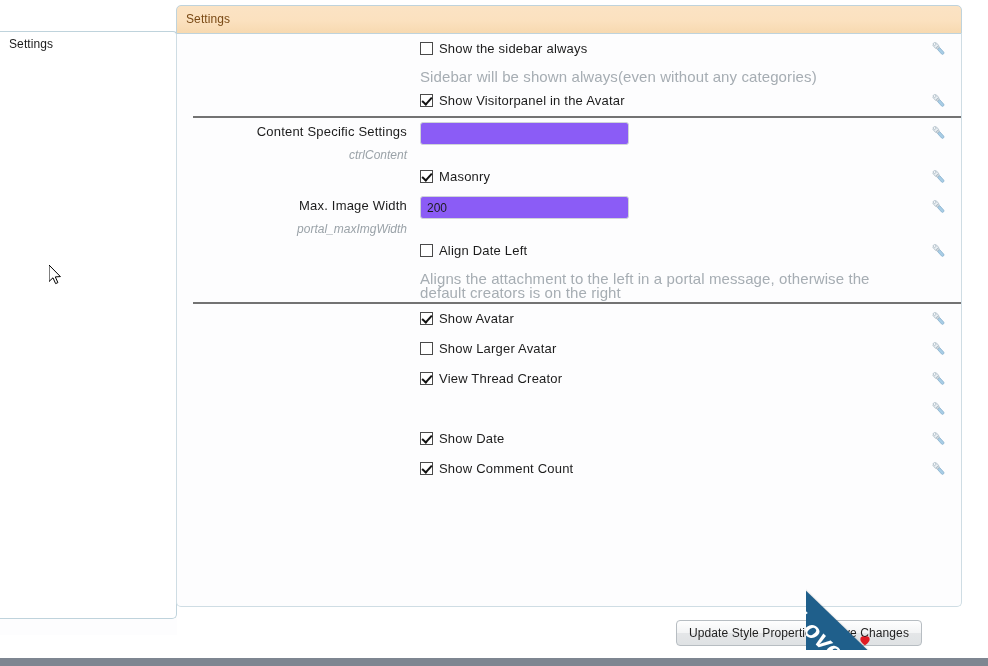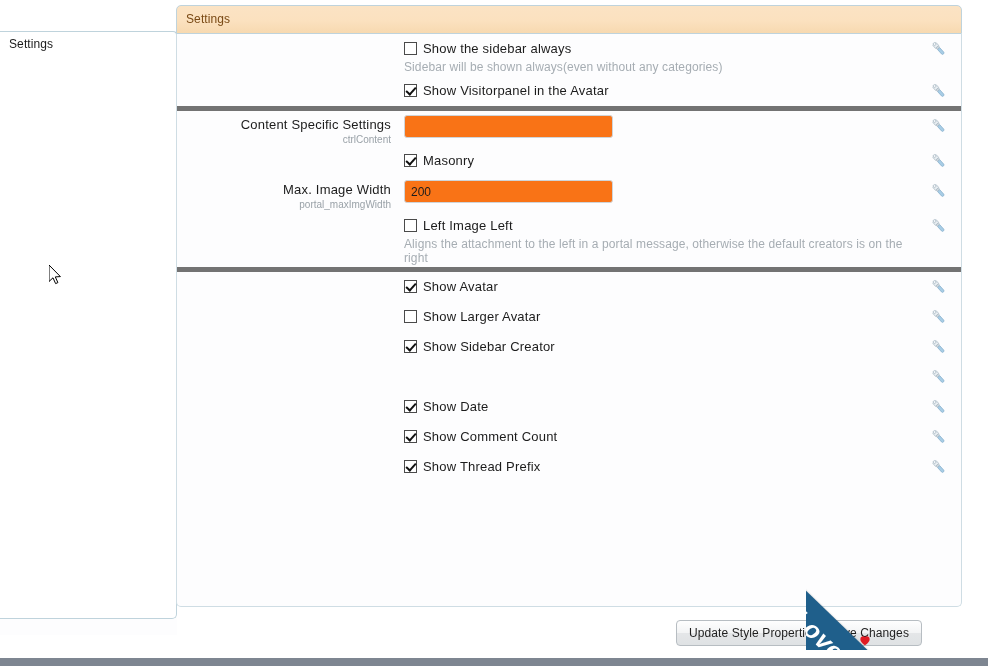"Show the sidebar always" .main-body { padding-left: none -> 16px }
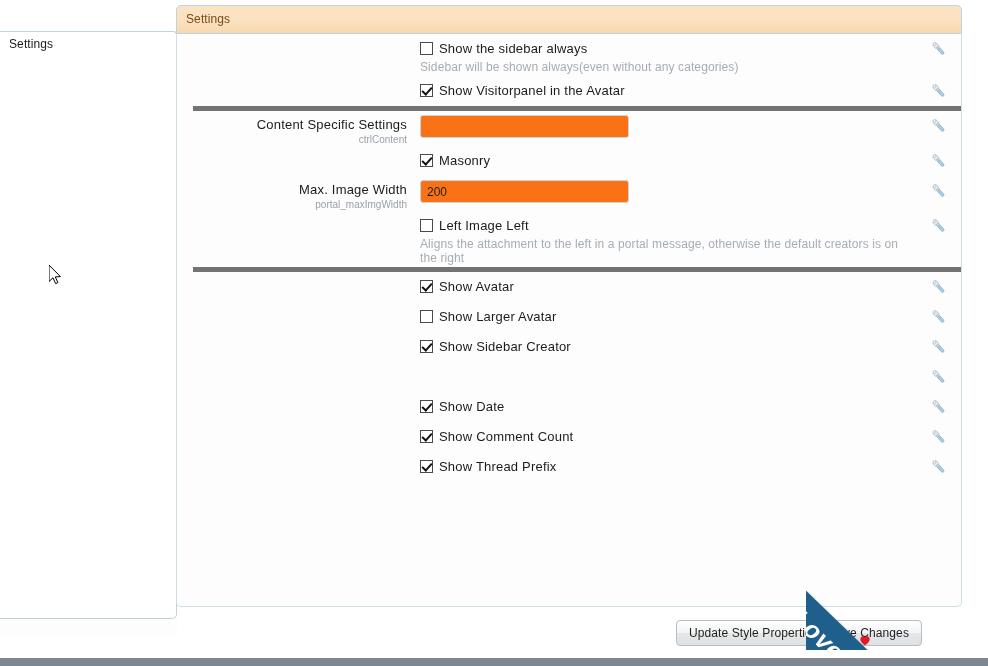"Sidebar will be shown always(even" .help { font-size: 12px -> 15px; margin-top: 2px -> 12px }
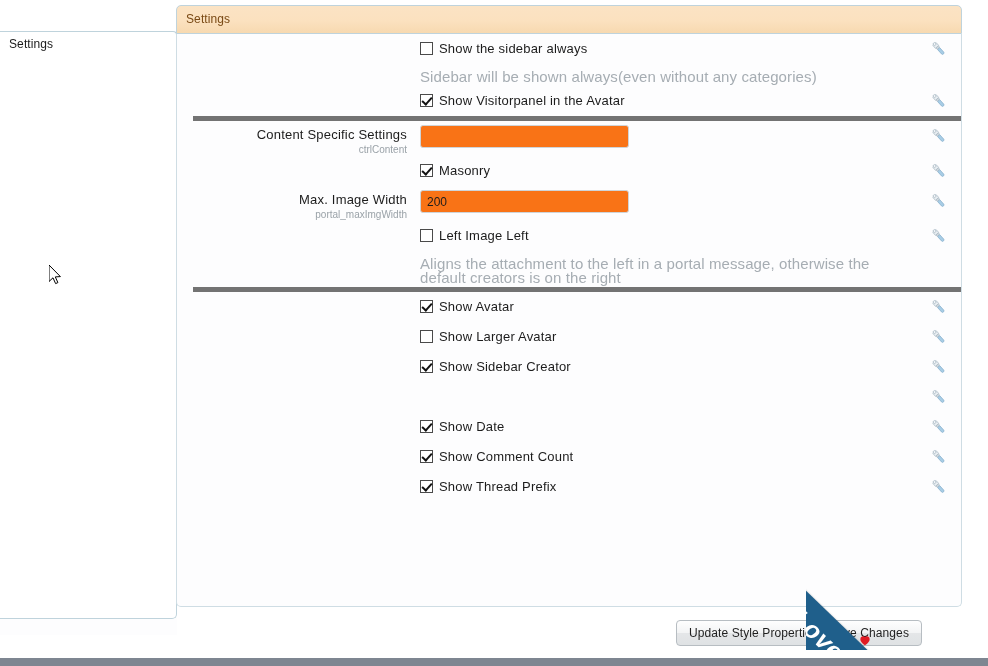"Content Specific Settings" .section + .section { border-top: 5px solid #737373 -> 2px solid #737373 }
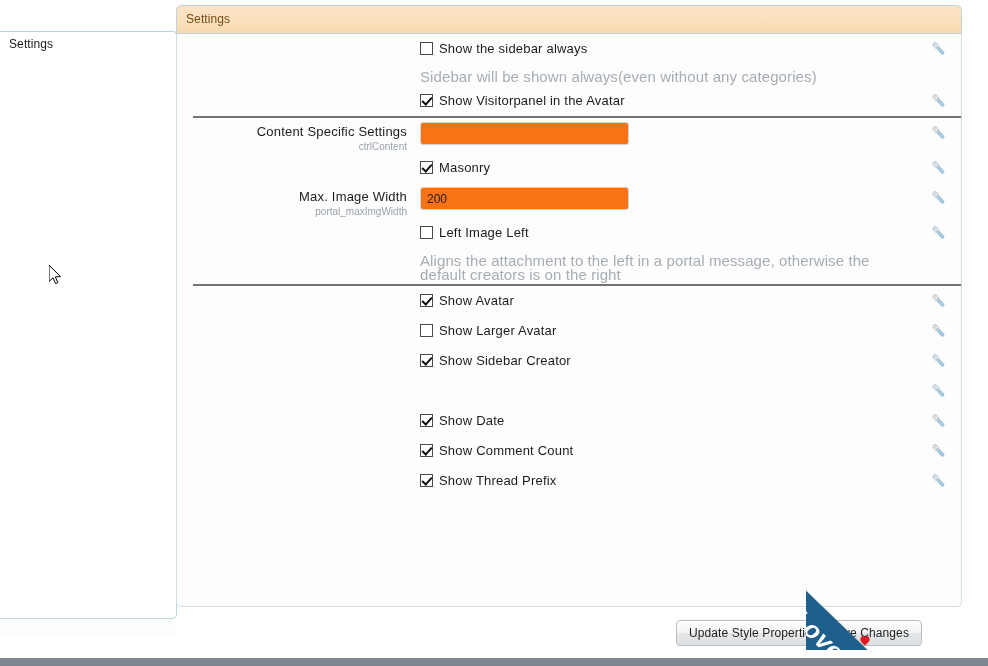"ctrlContent" .row-label .lbl-sub { font-size: 10px -> 12px; font-style: none -> italic; margin-top: 1px -> 10px }
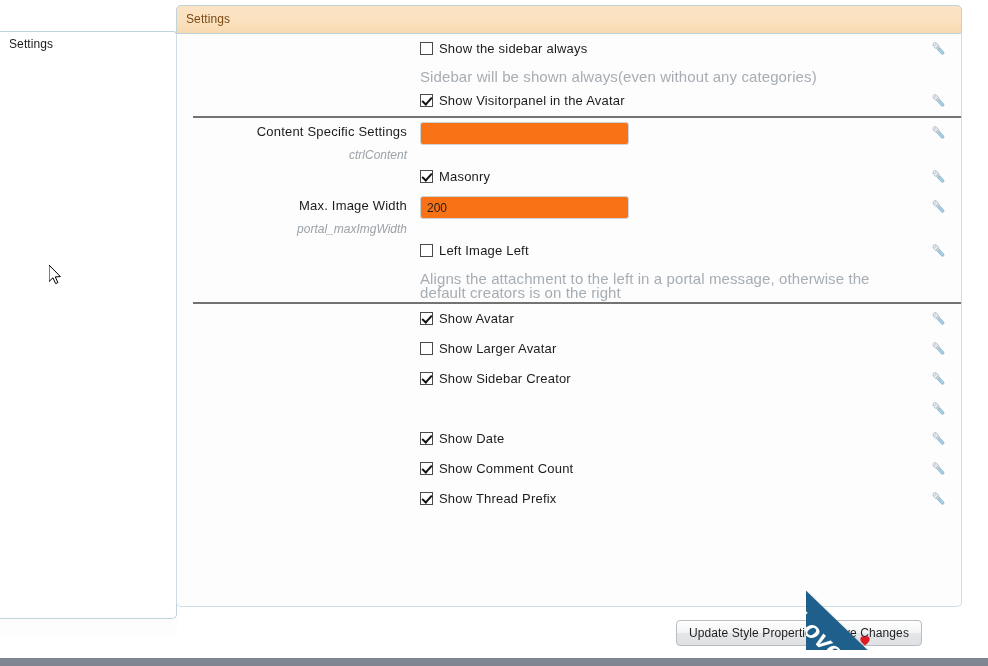"200" .text-input { background: #f97316 -> #8b5cf6 }
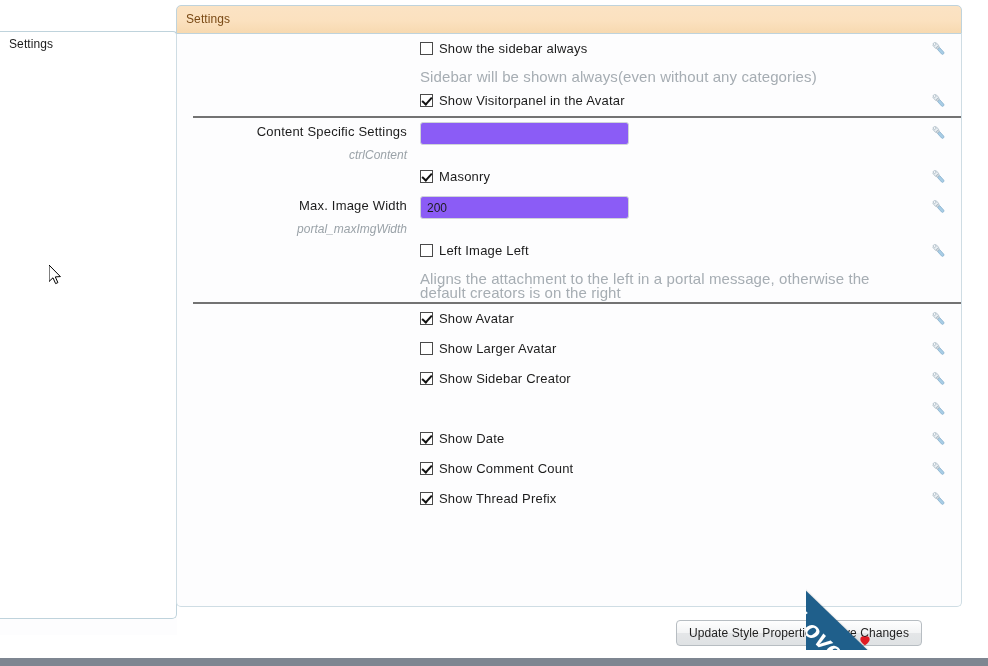"Left Image Left" span.cb-text { text: Left Image -> Align Date }
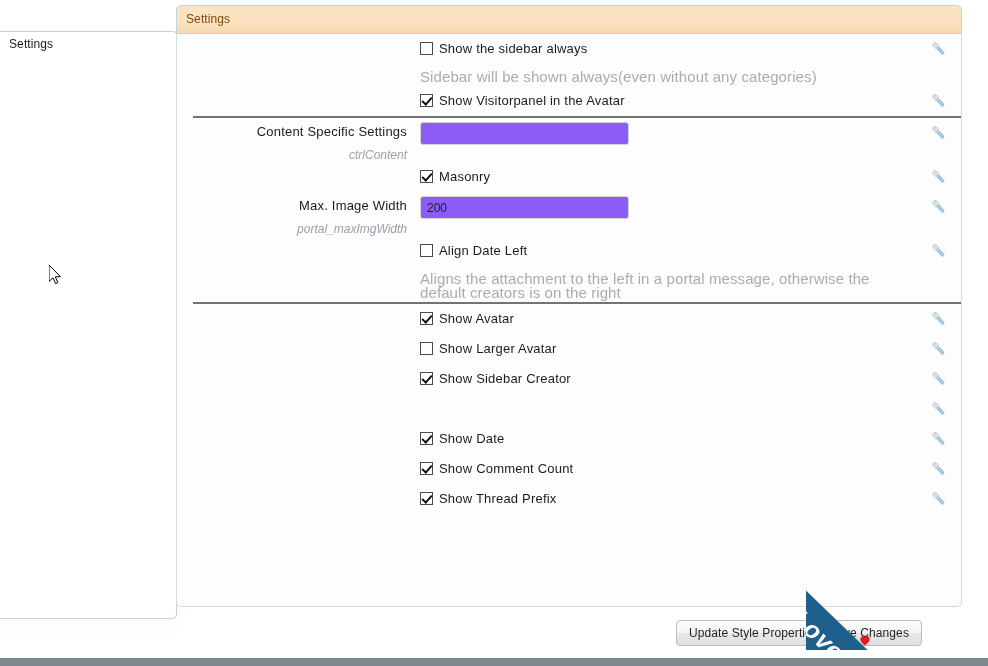"Show Sidebar Creator" span.cb-text { text: Show Sidebar -> View Thread }
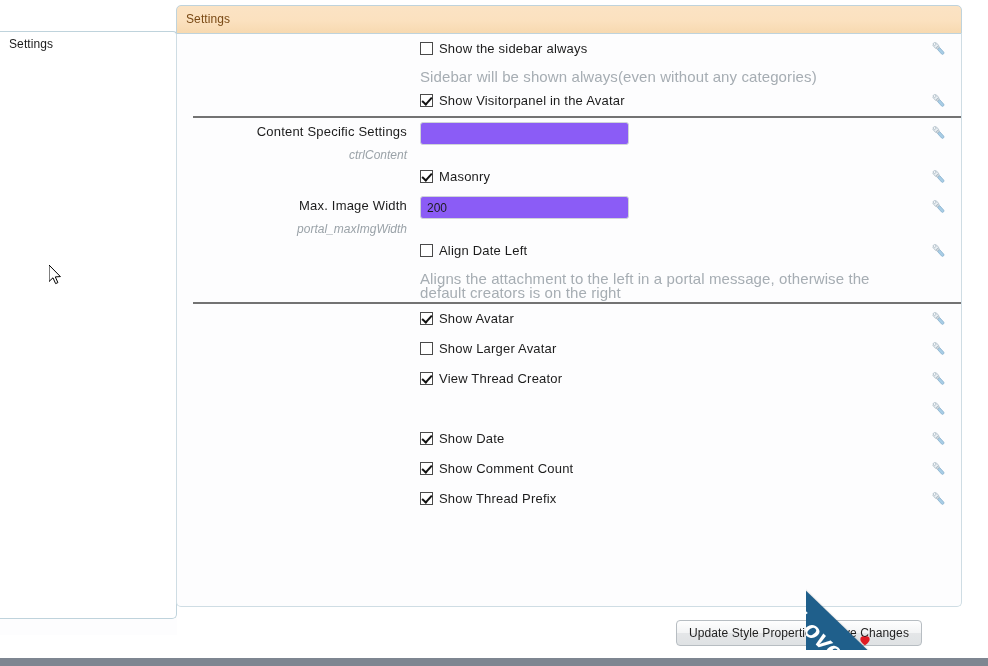"Show Thread Prefix" div.row { html: <div> <div></div> <div> <label> <input> <span>Show Thread Prefix</span> </label> </div> <span><svg> <g> <rect></rect> <rect></rect> <path></path> <circle></circle> </g> </svg></span> </div> -> none }
